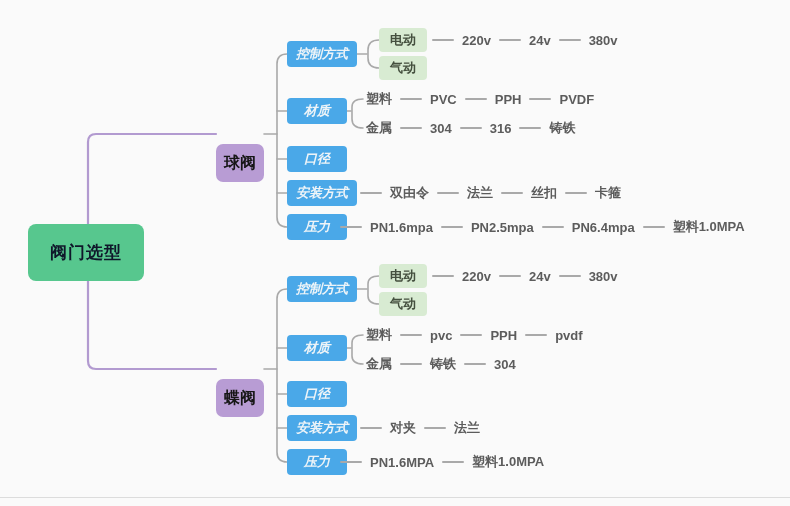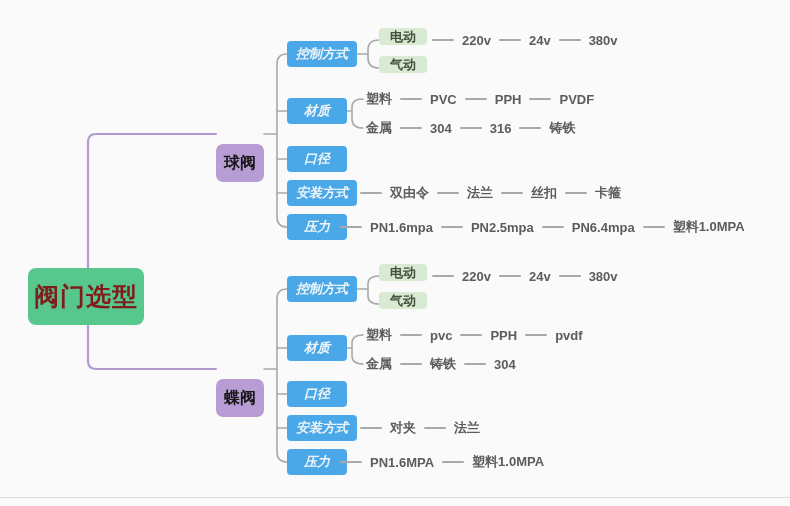"电动" .subtopic { height: 17px -> 24px }
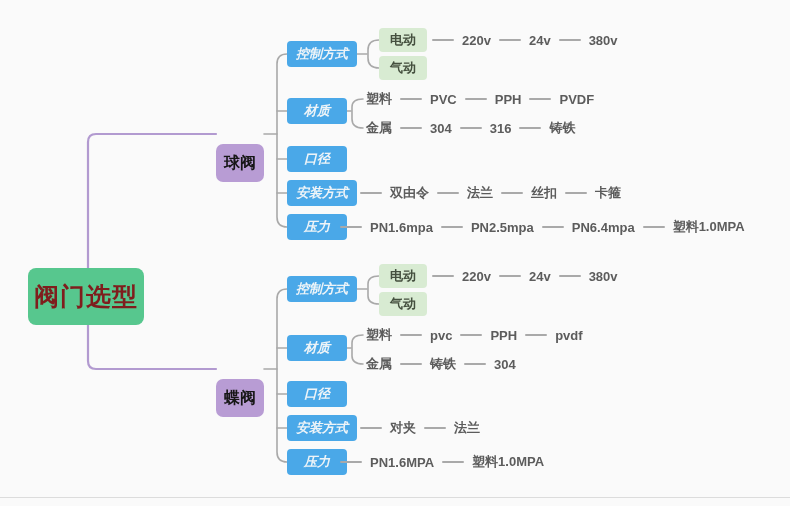"阀门选型" .root { color: #7f1d1d -> #0f172a; font-size: 25px -> 17px; margin-top: 44px -> none }
